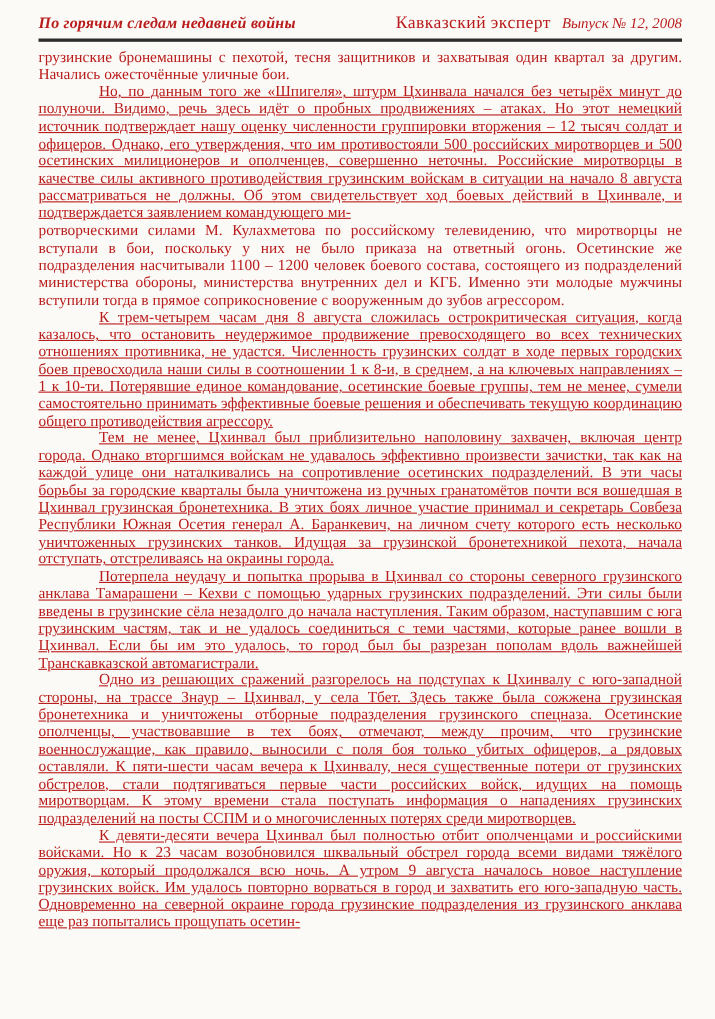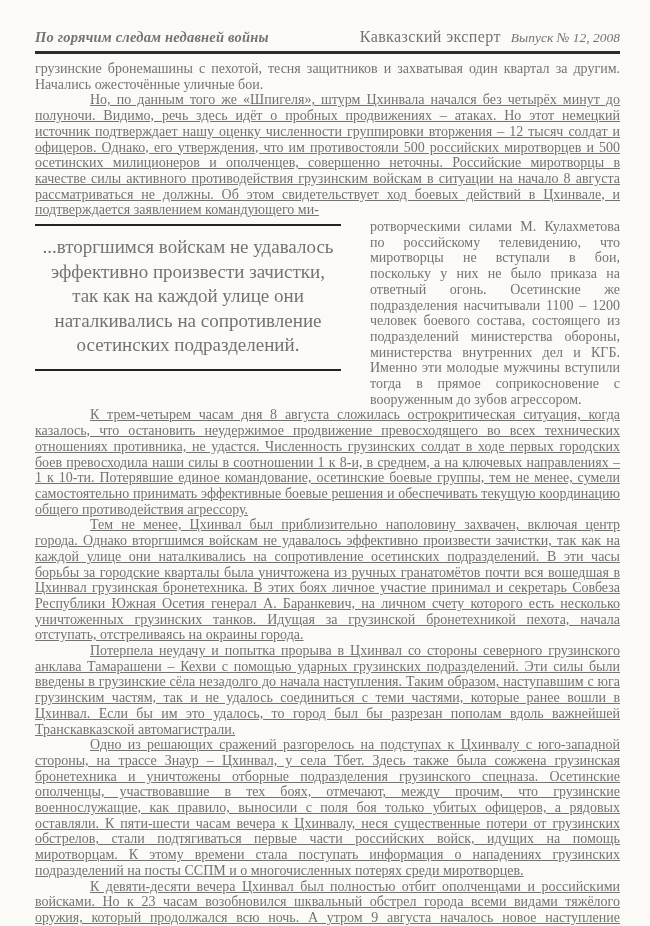"По горячим следам недавней войны" .page { color: #737373 -> #b91c1c }
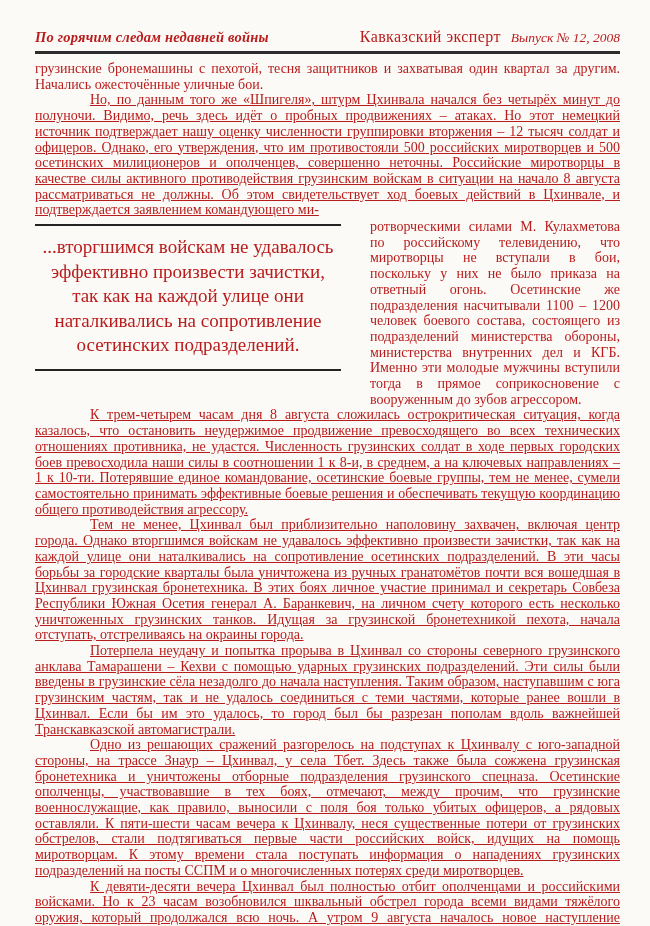"Кавказский эксперт" .journal-name { margin-top: 16px -> none }
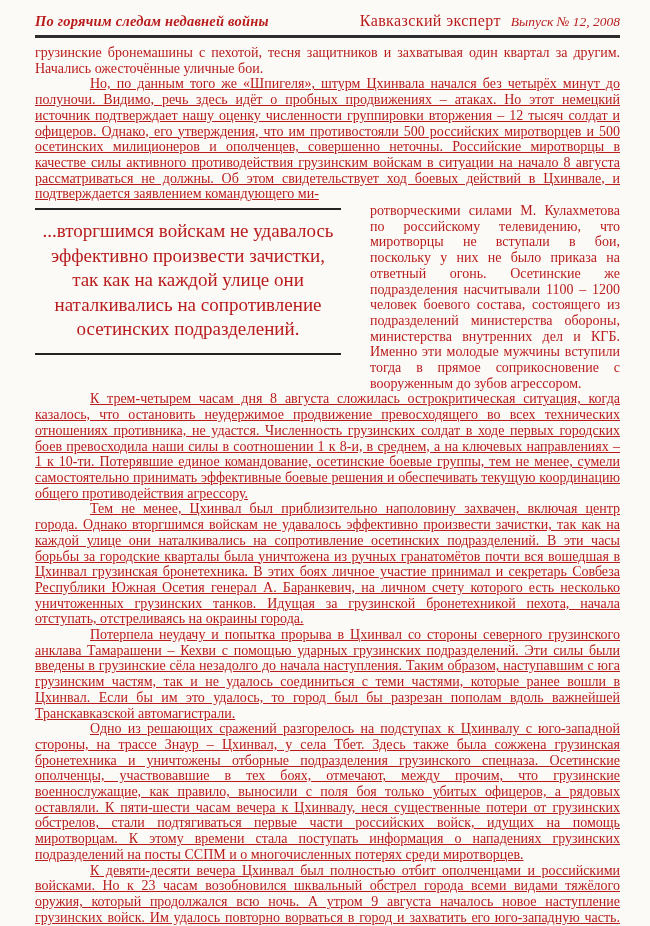"ротворческими силами М. Кулахметова по" .side-col { margin-left: 12px -> none }
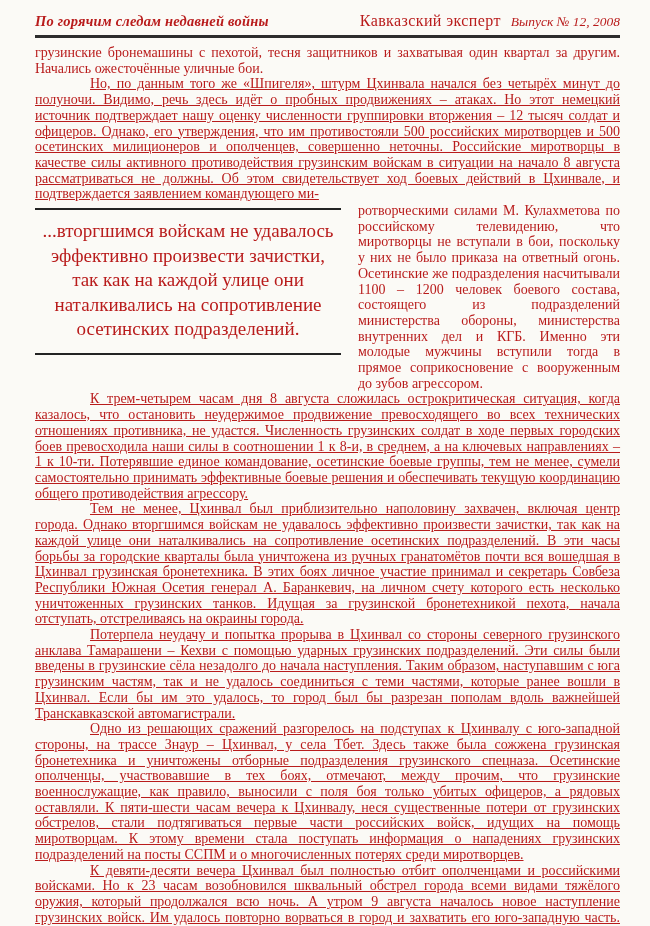"...вторгшимся войскам не удавалось" div.pullquote { html: <div>...вторгшимся войскам не удавалось эффективно произвести зачистки, так как на каждой улице они наталкивались на сопротивление осетинских подразделений.</div> -> none }
